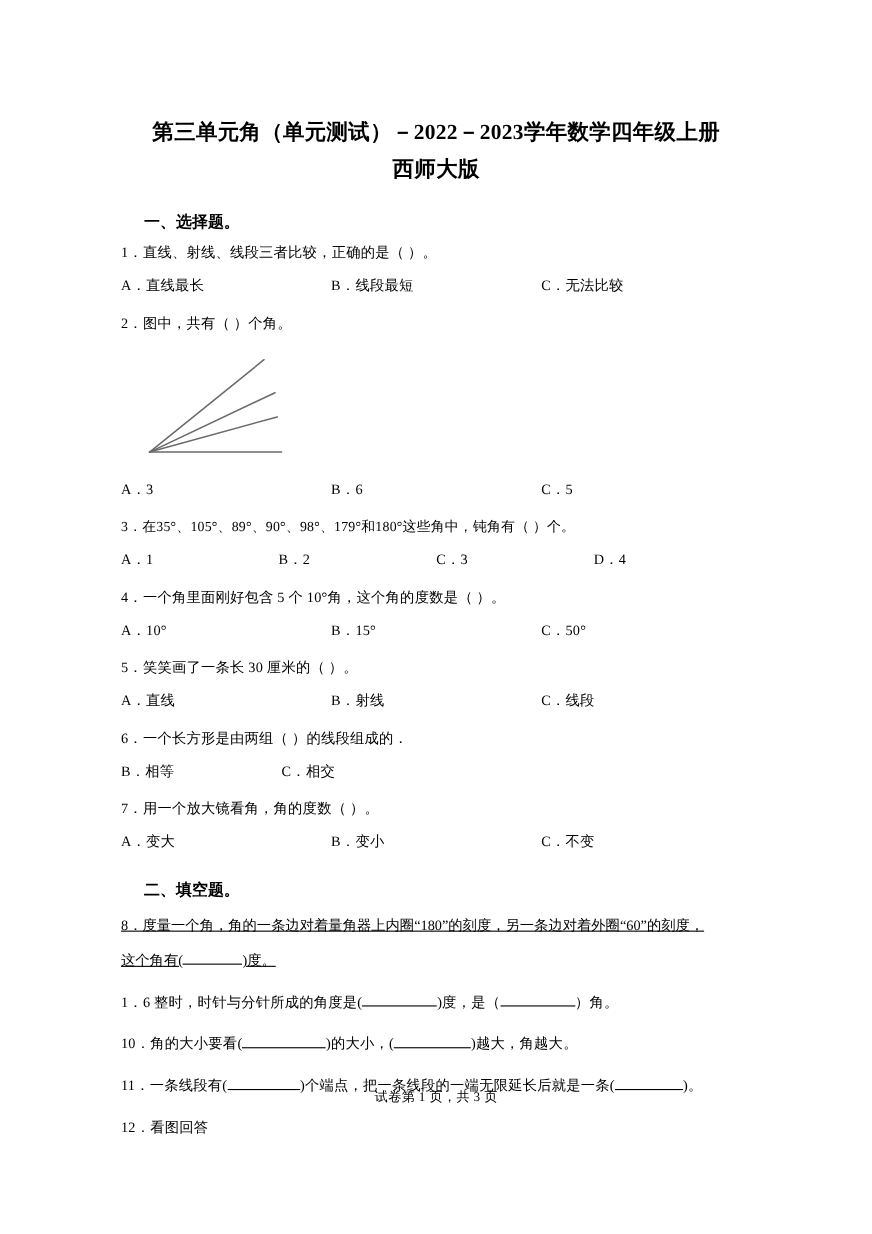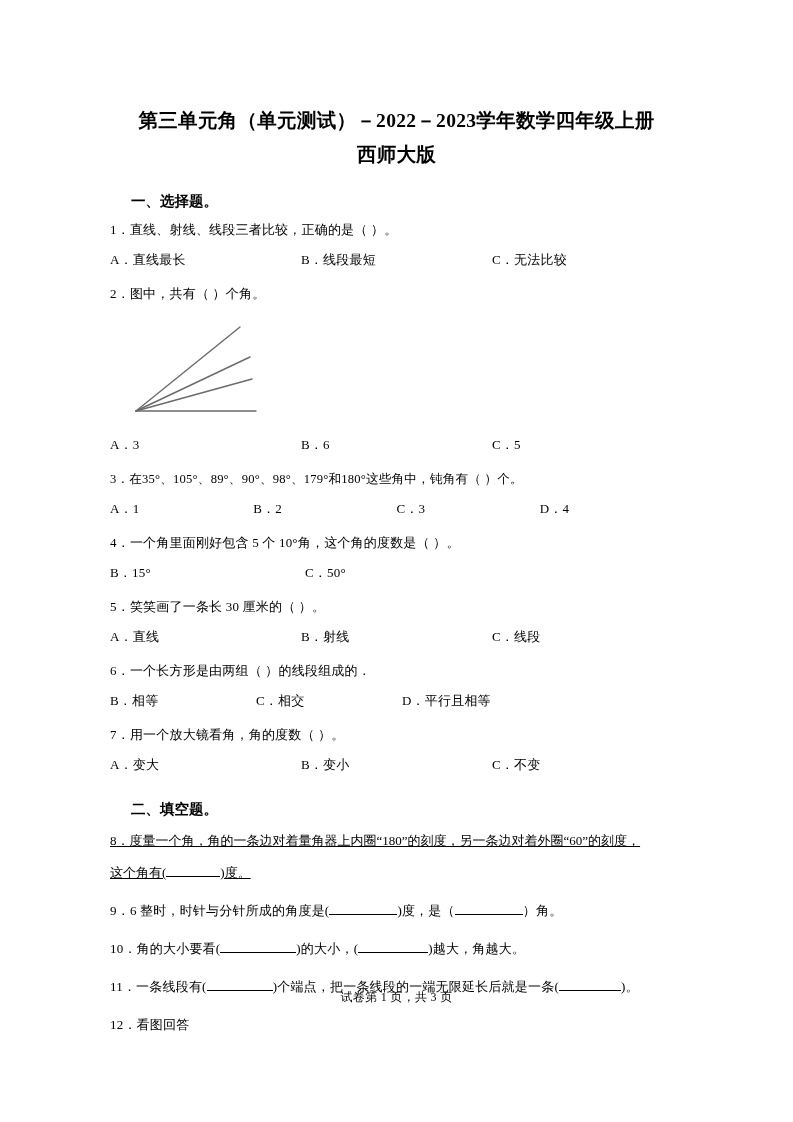"A．10°" div { html: none -> <div>A．10°</div> }
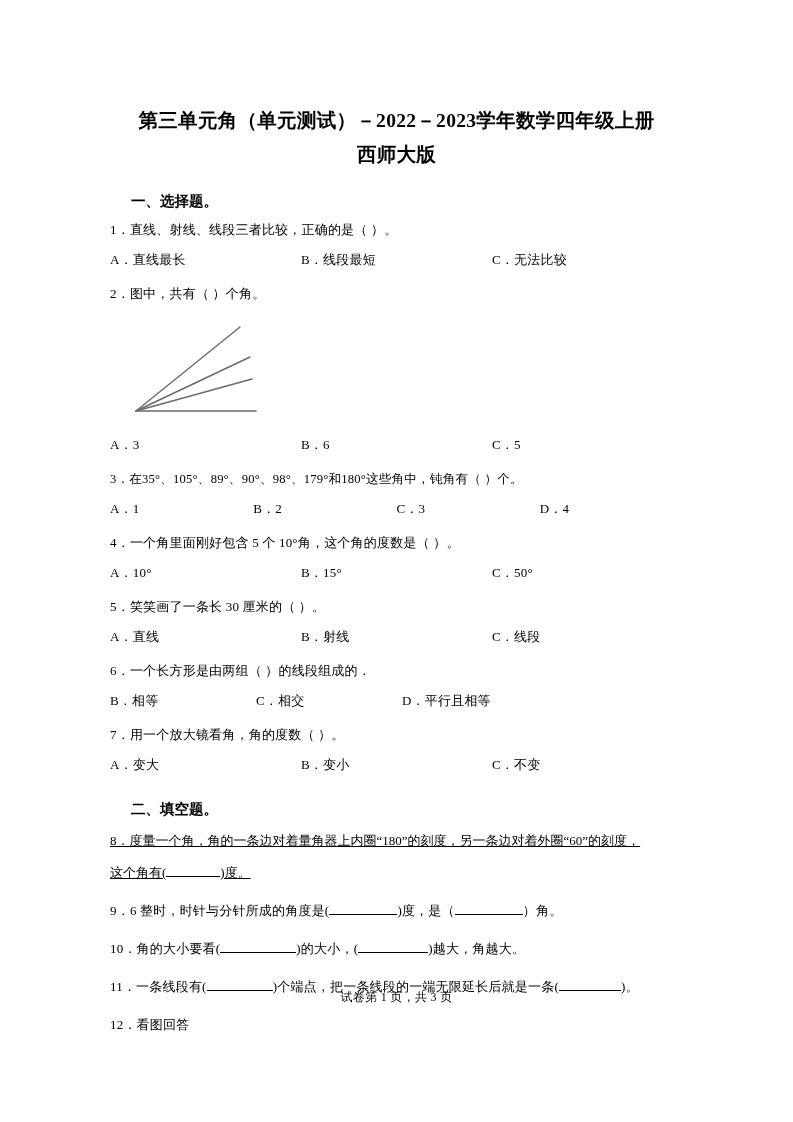"D．平行且相等" div { html: <div>D．平行且相等</div> -> none }
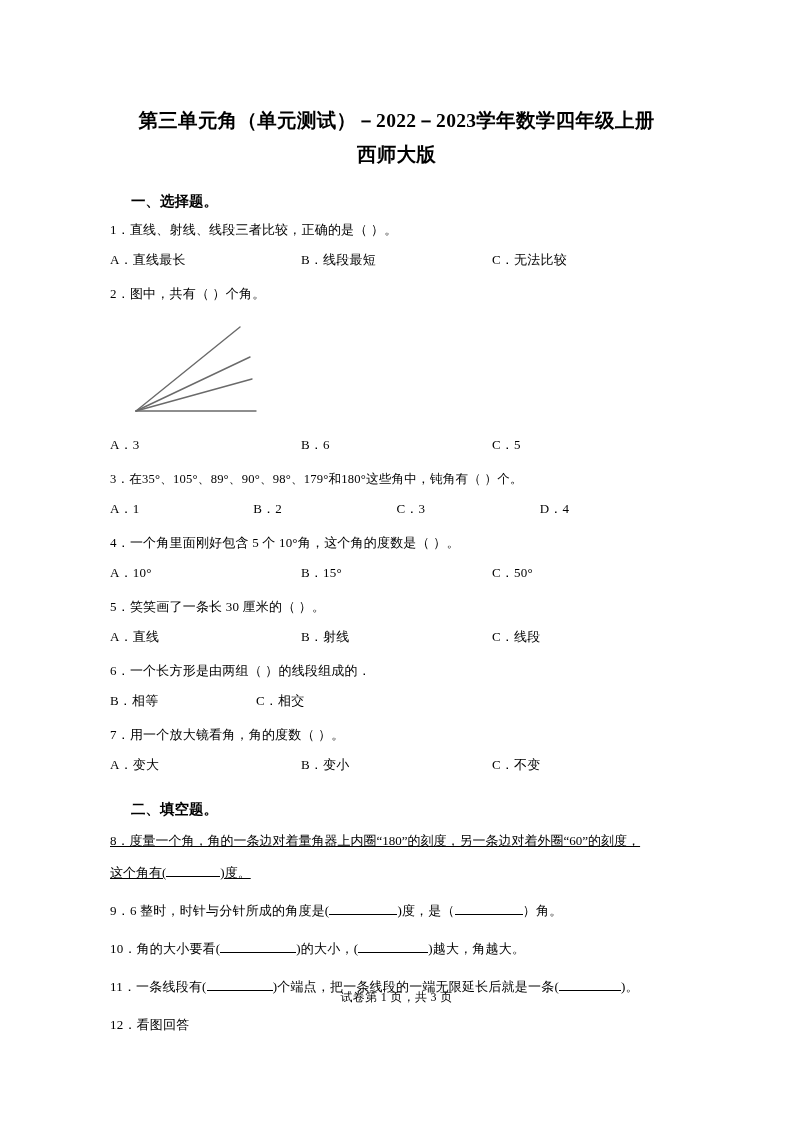"9．6 整时，时针与分针所成的角度是(" span { text: 9 -> 1 }
